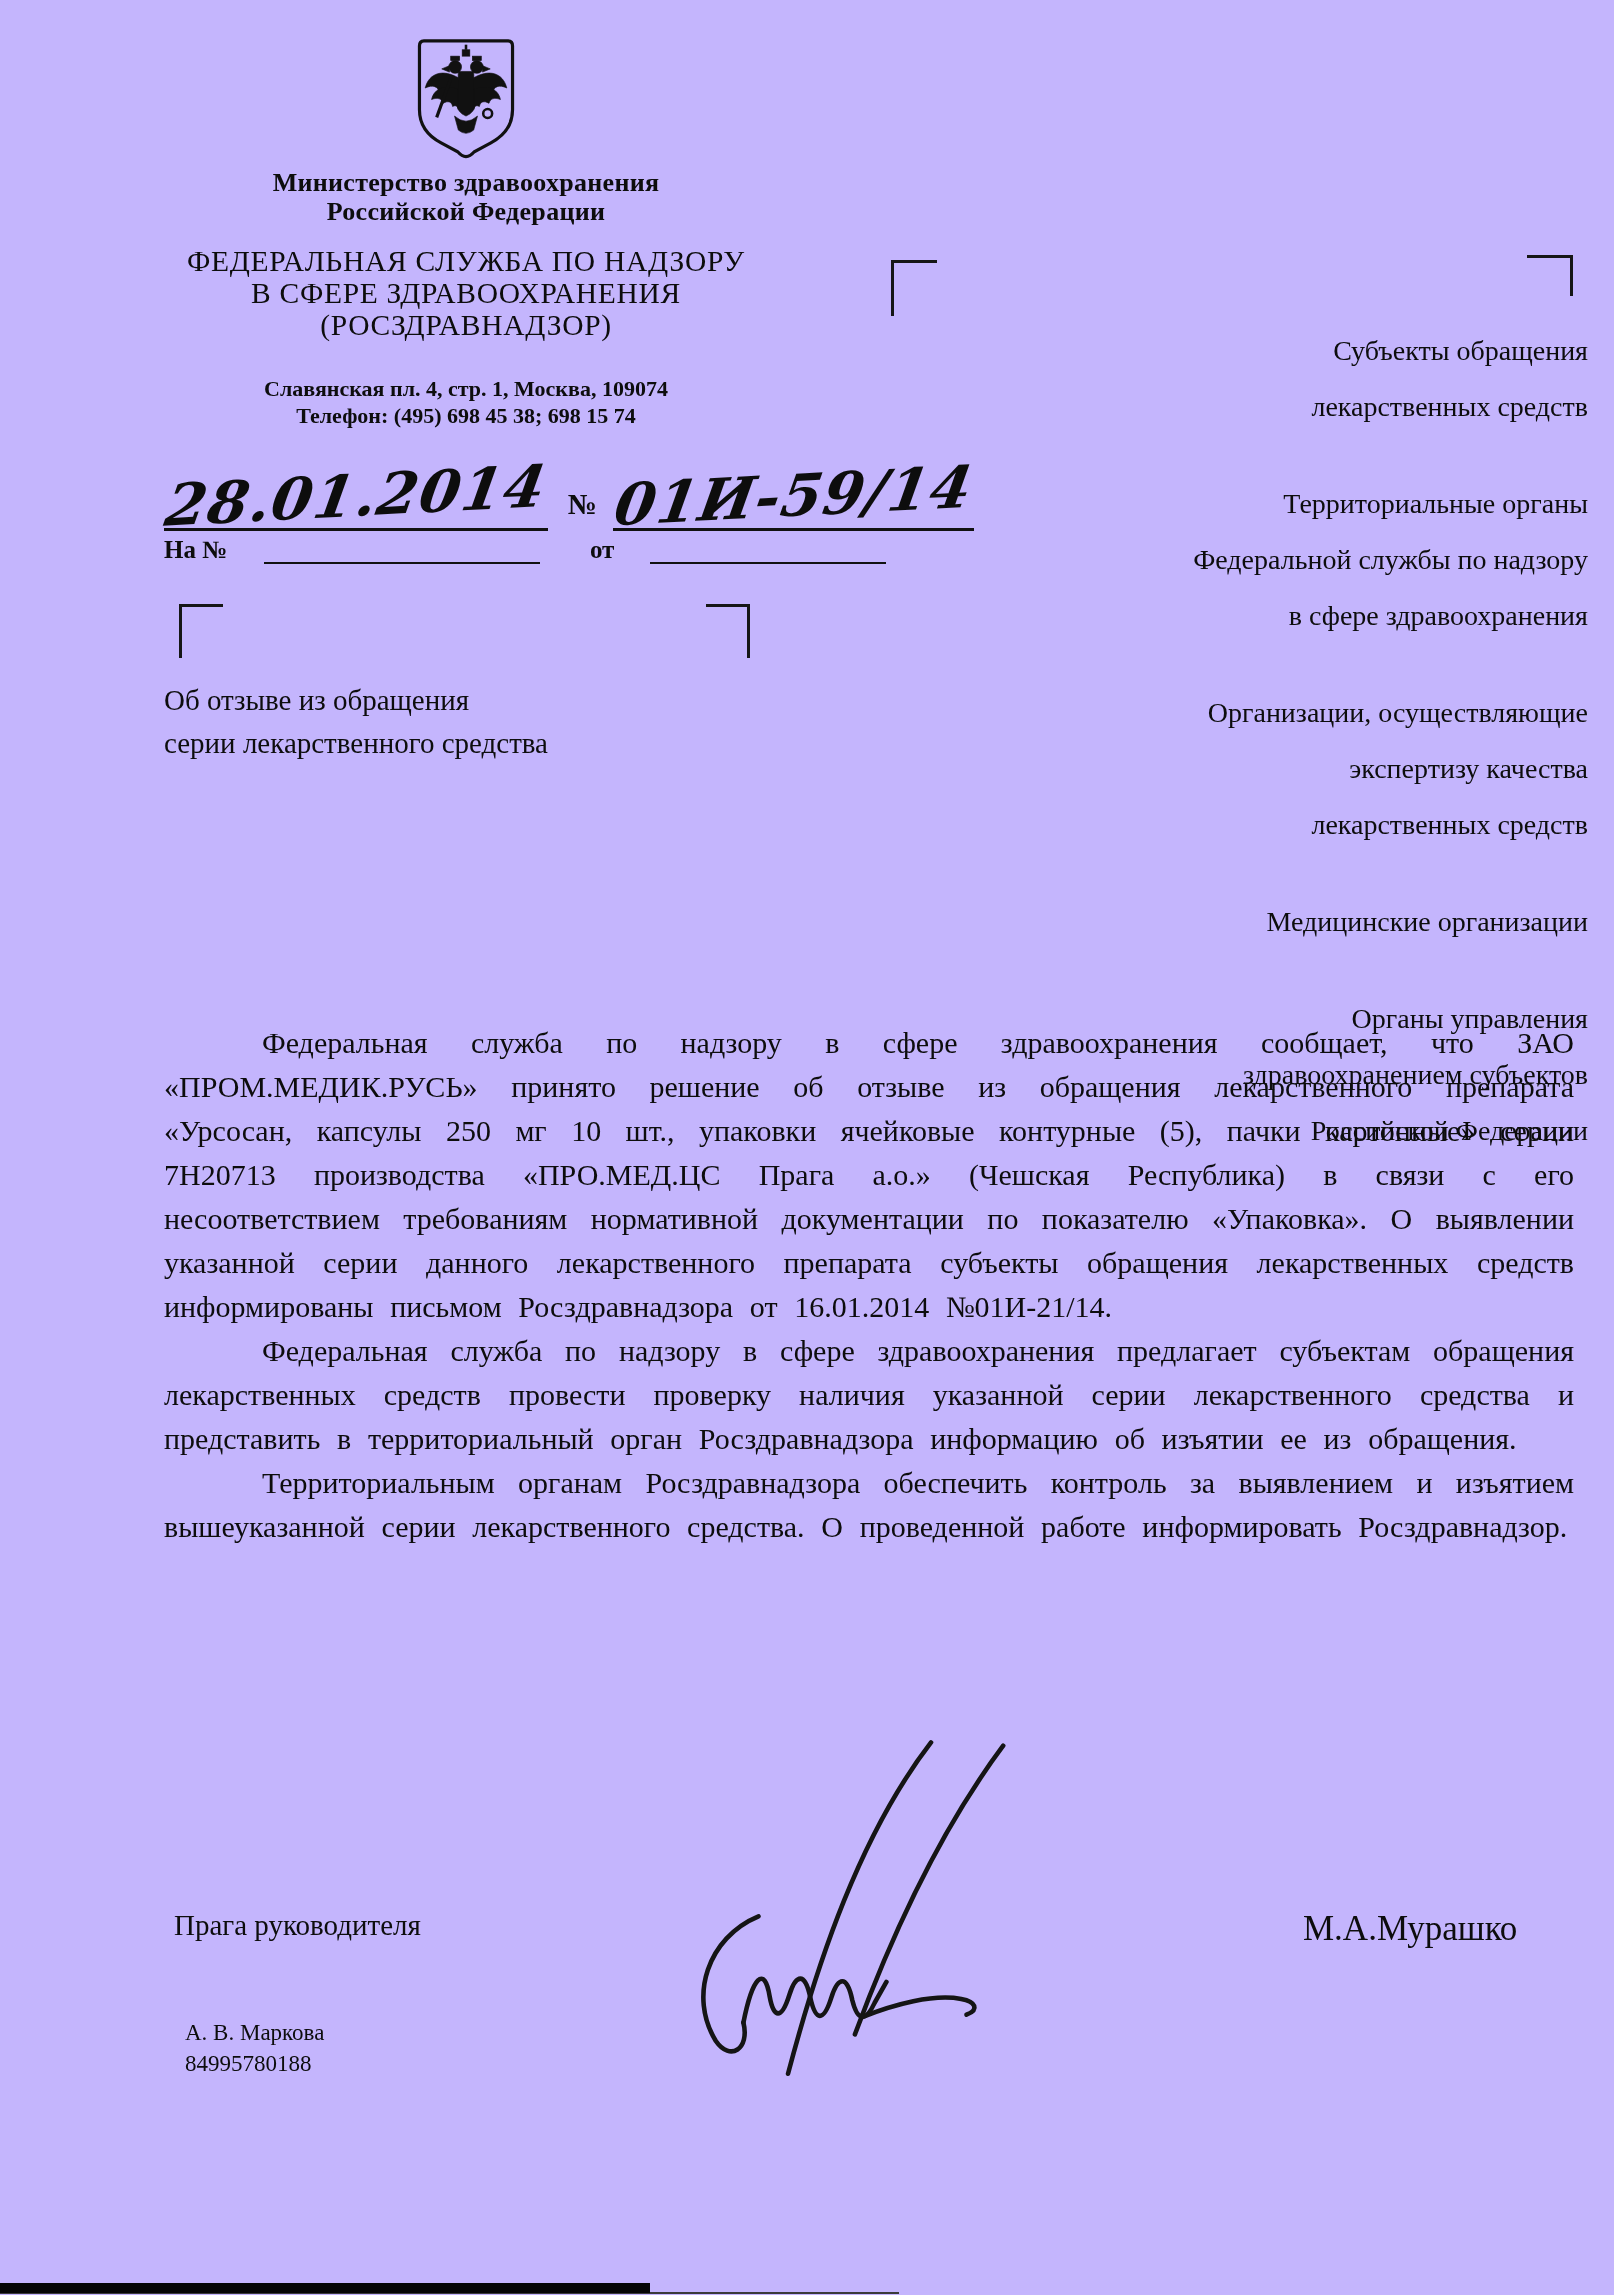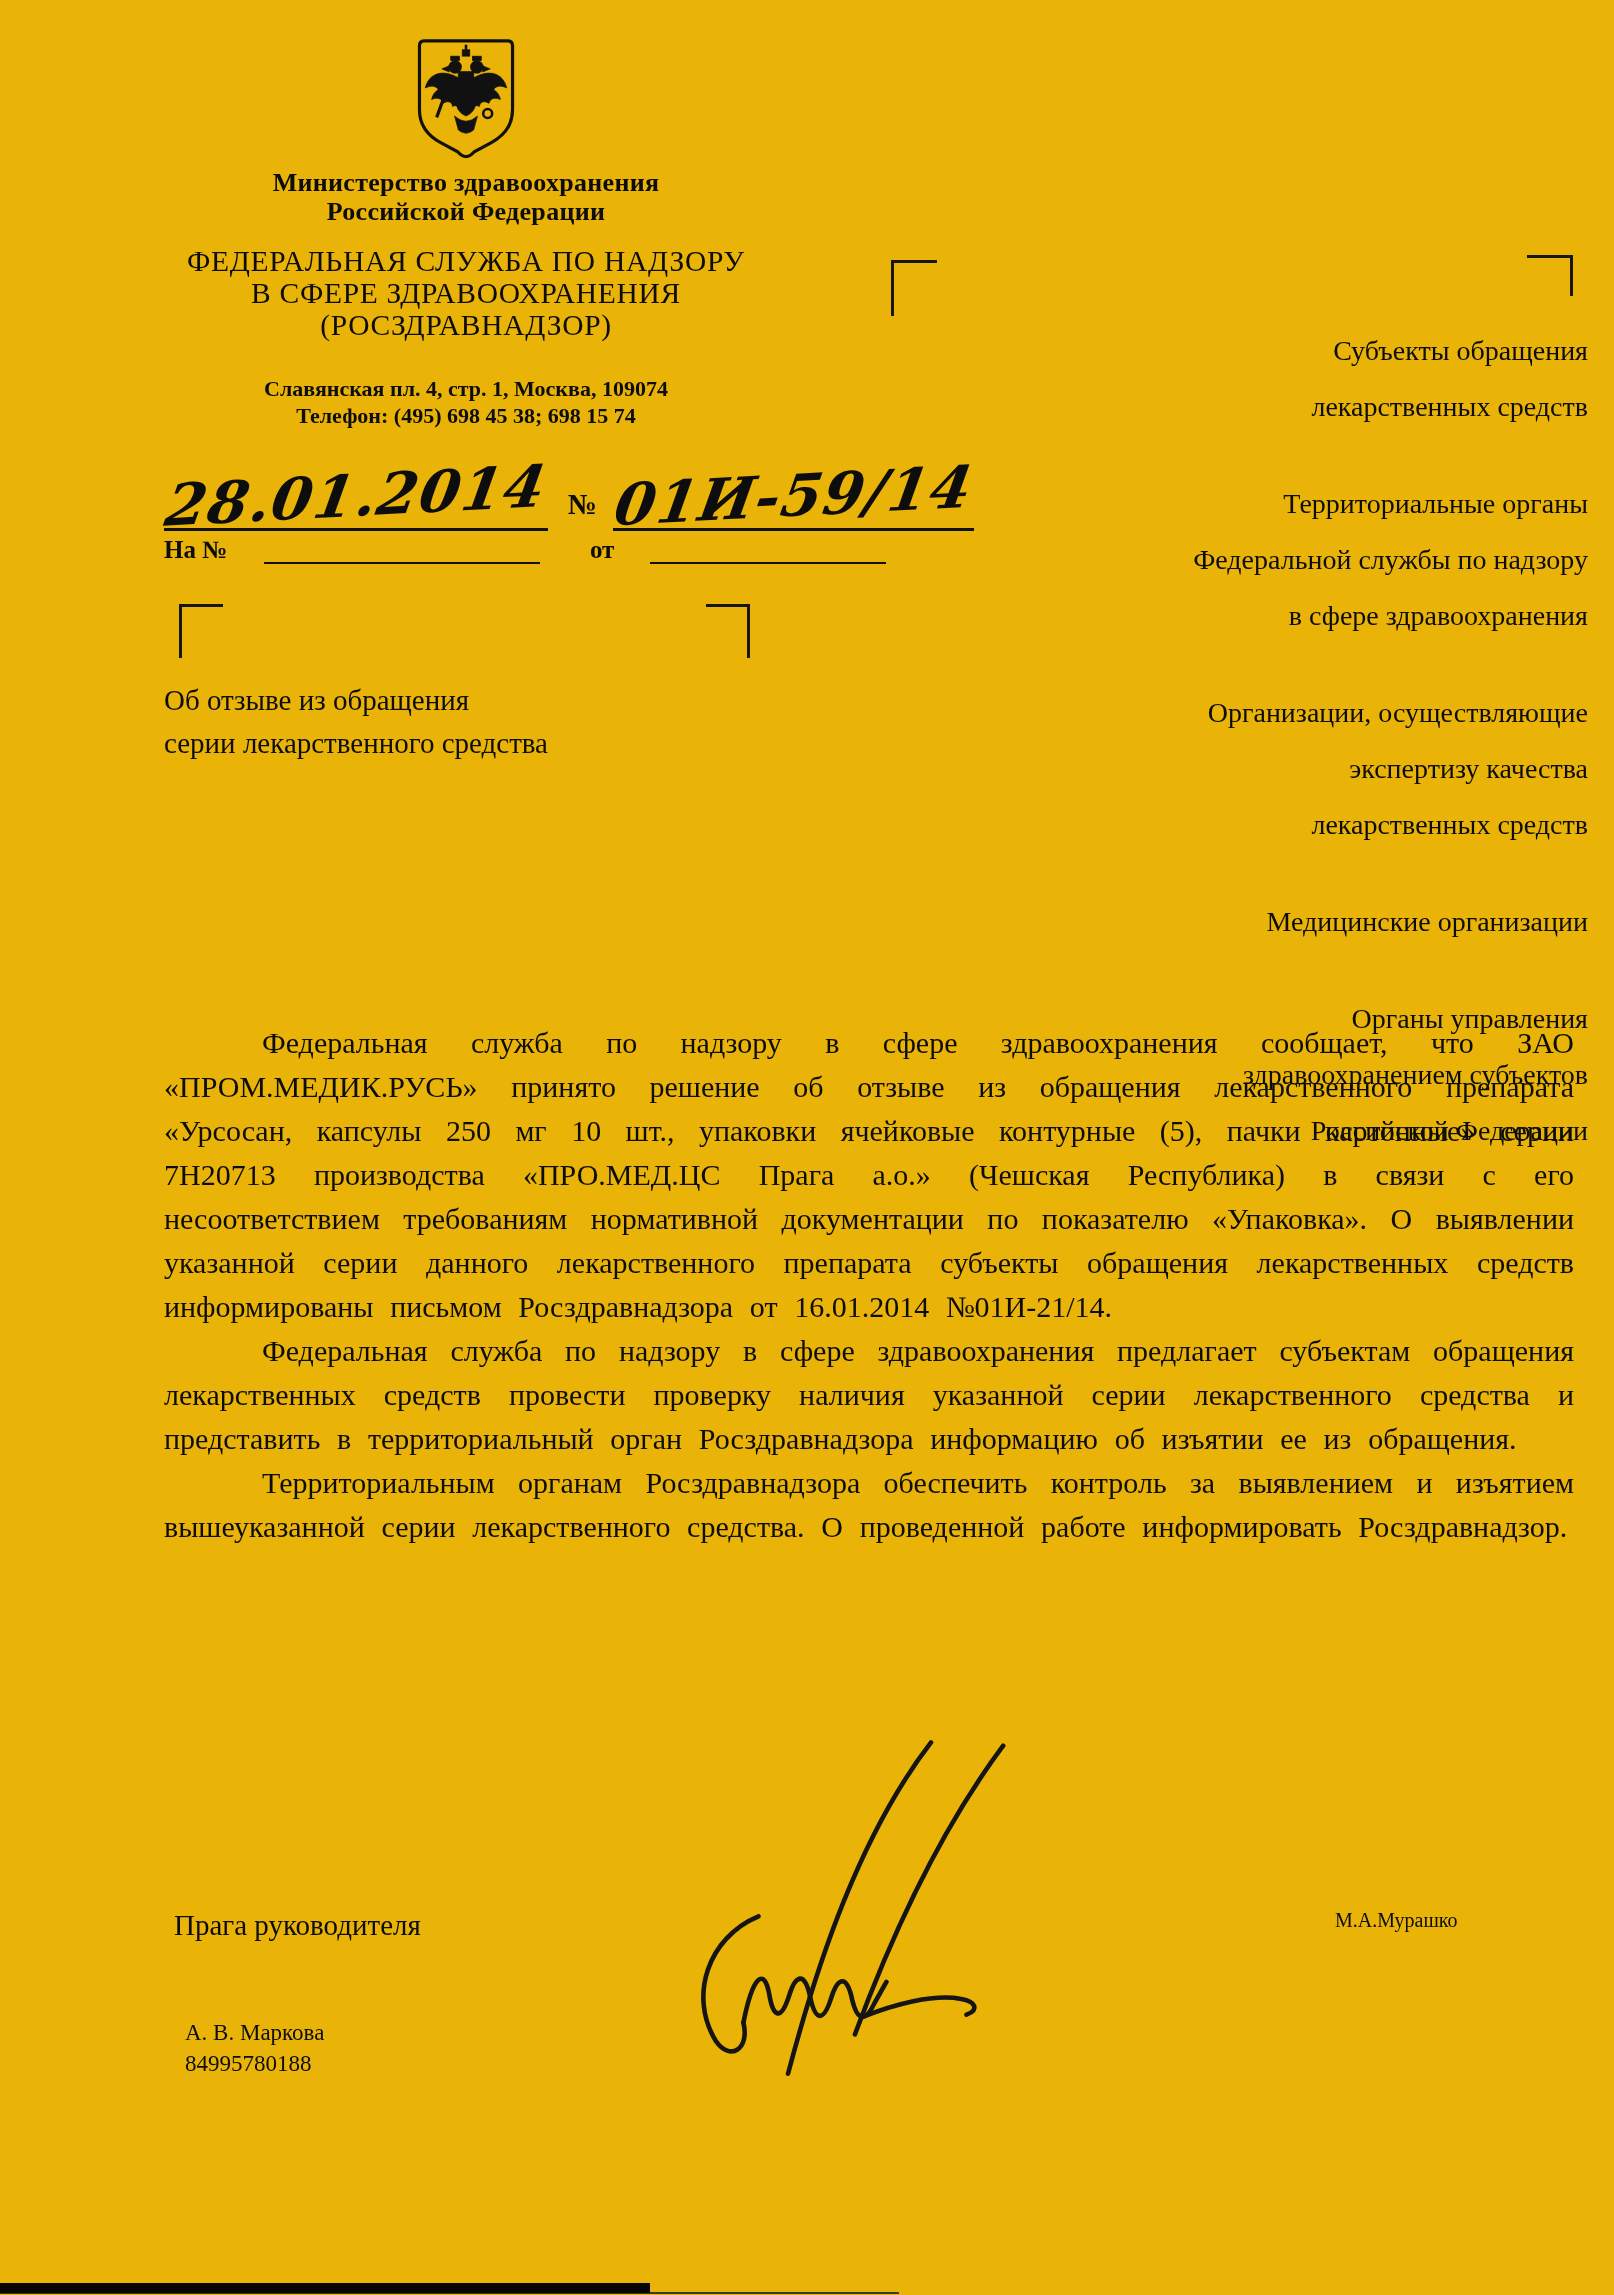"Министерство здравоохранения" .page { background: #eab308 -> #c4b5fd }
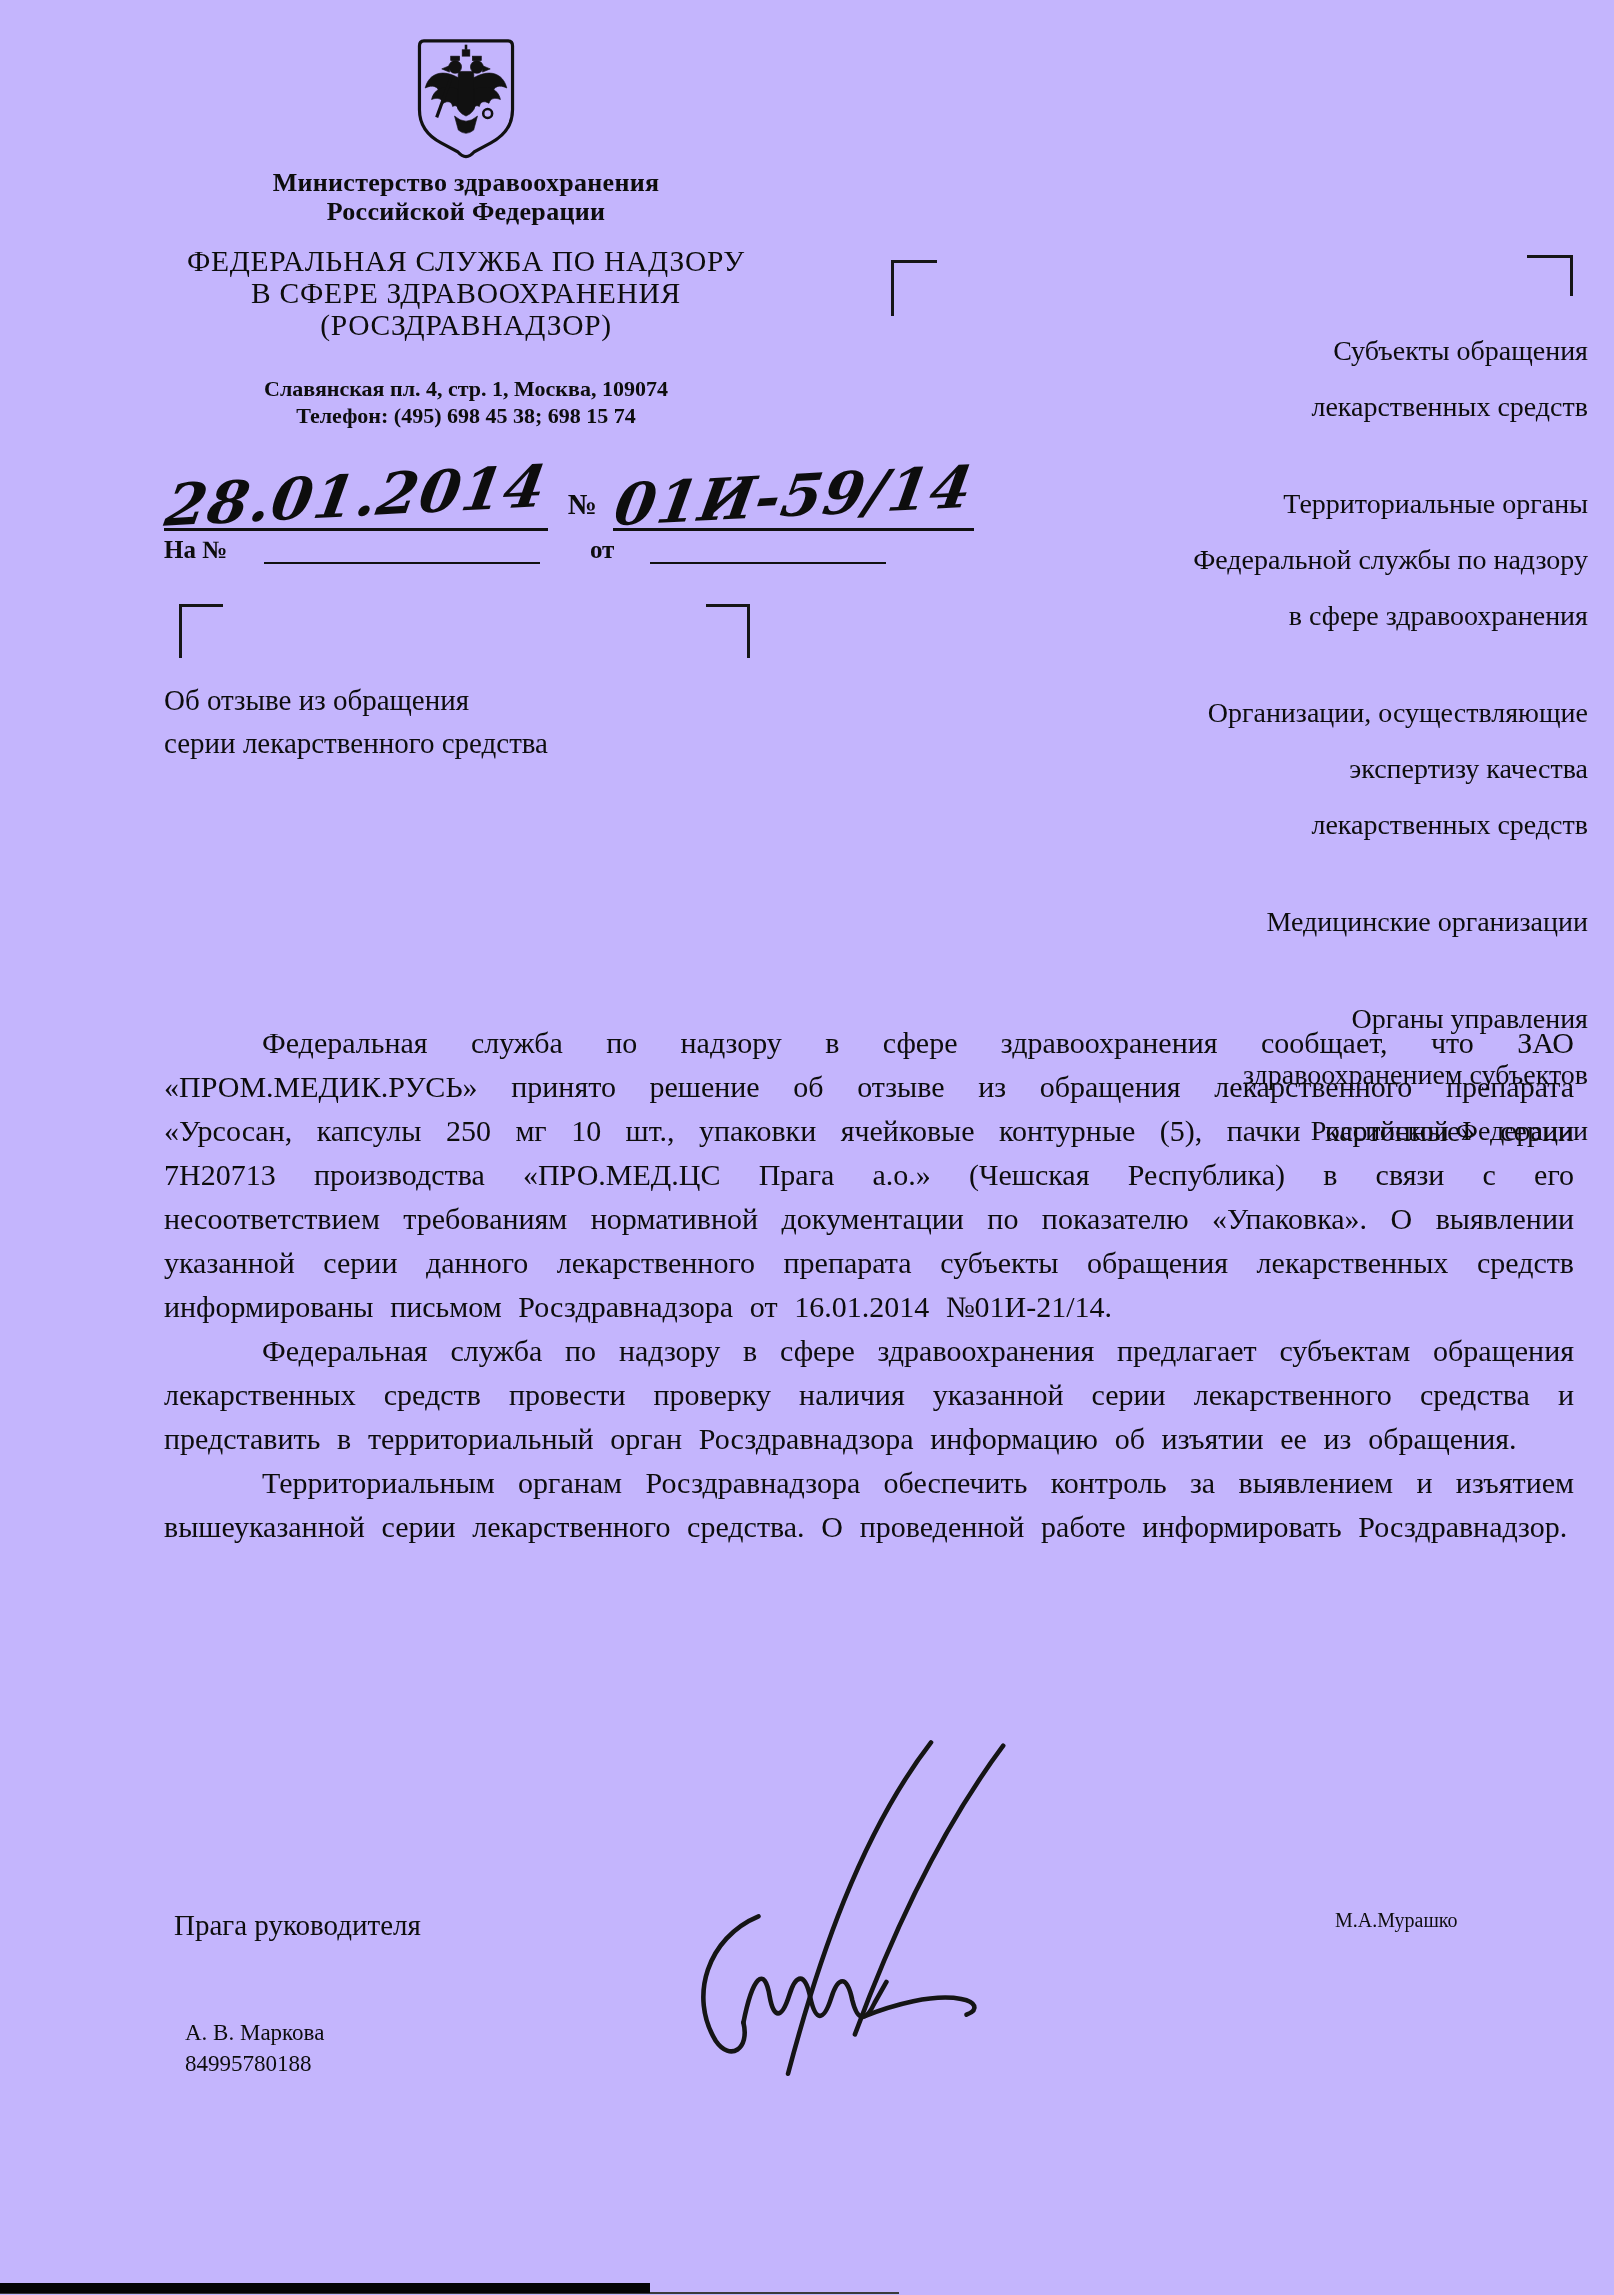"М.А.Мурашко" .signer-name { font-size: 20px -> 35px; margin-left: 32px -> none }
